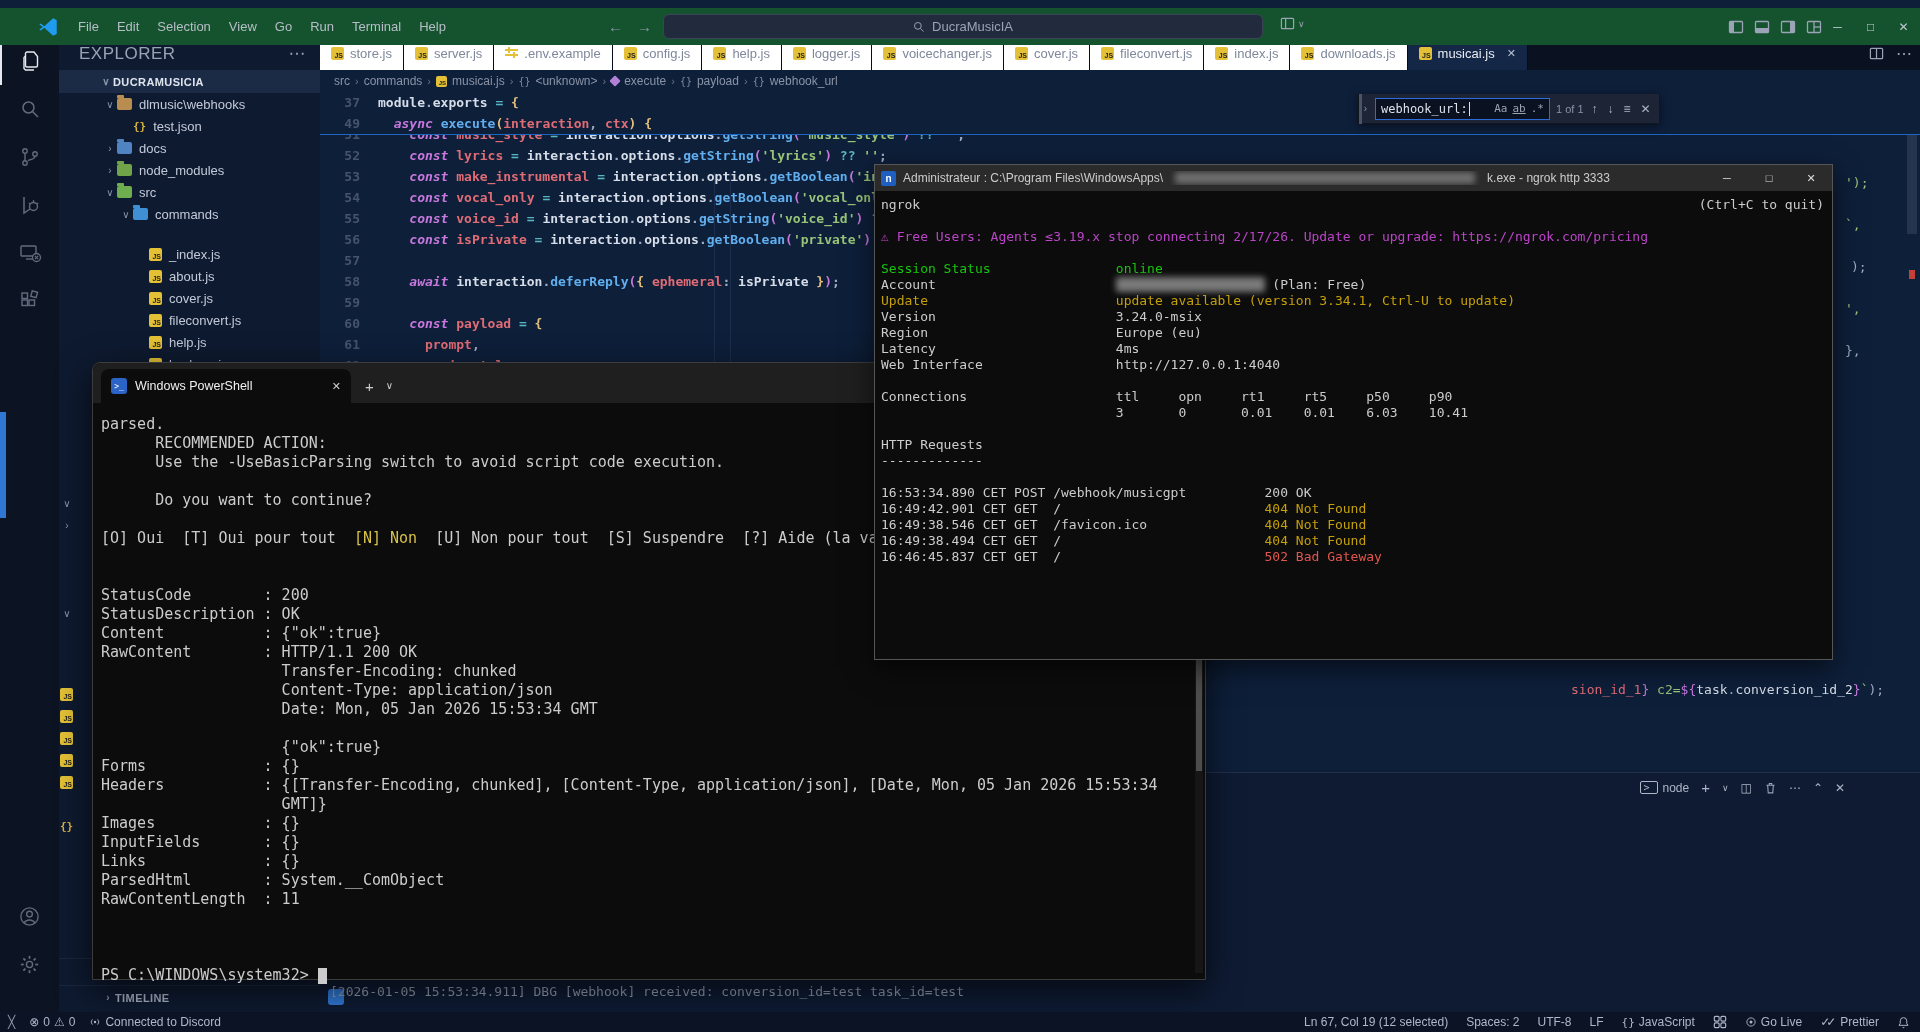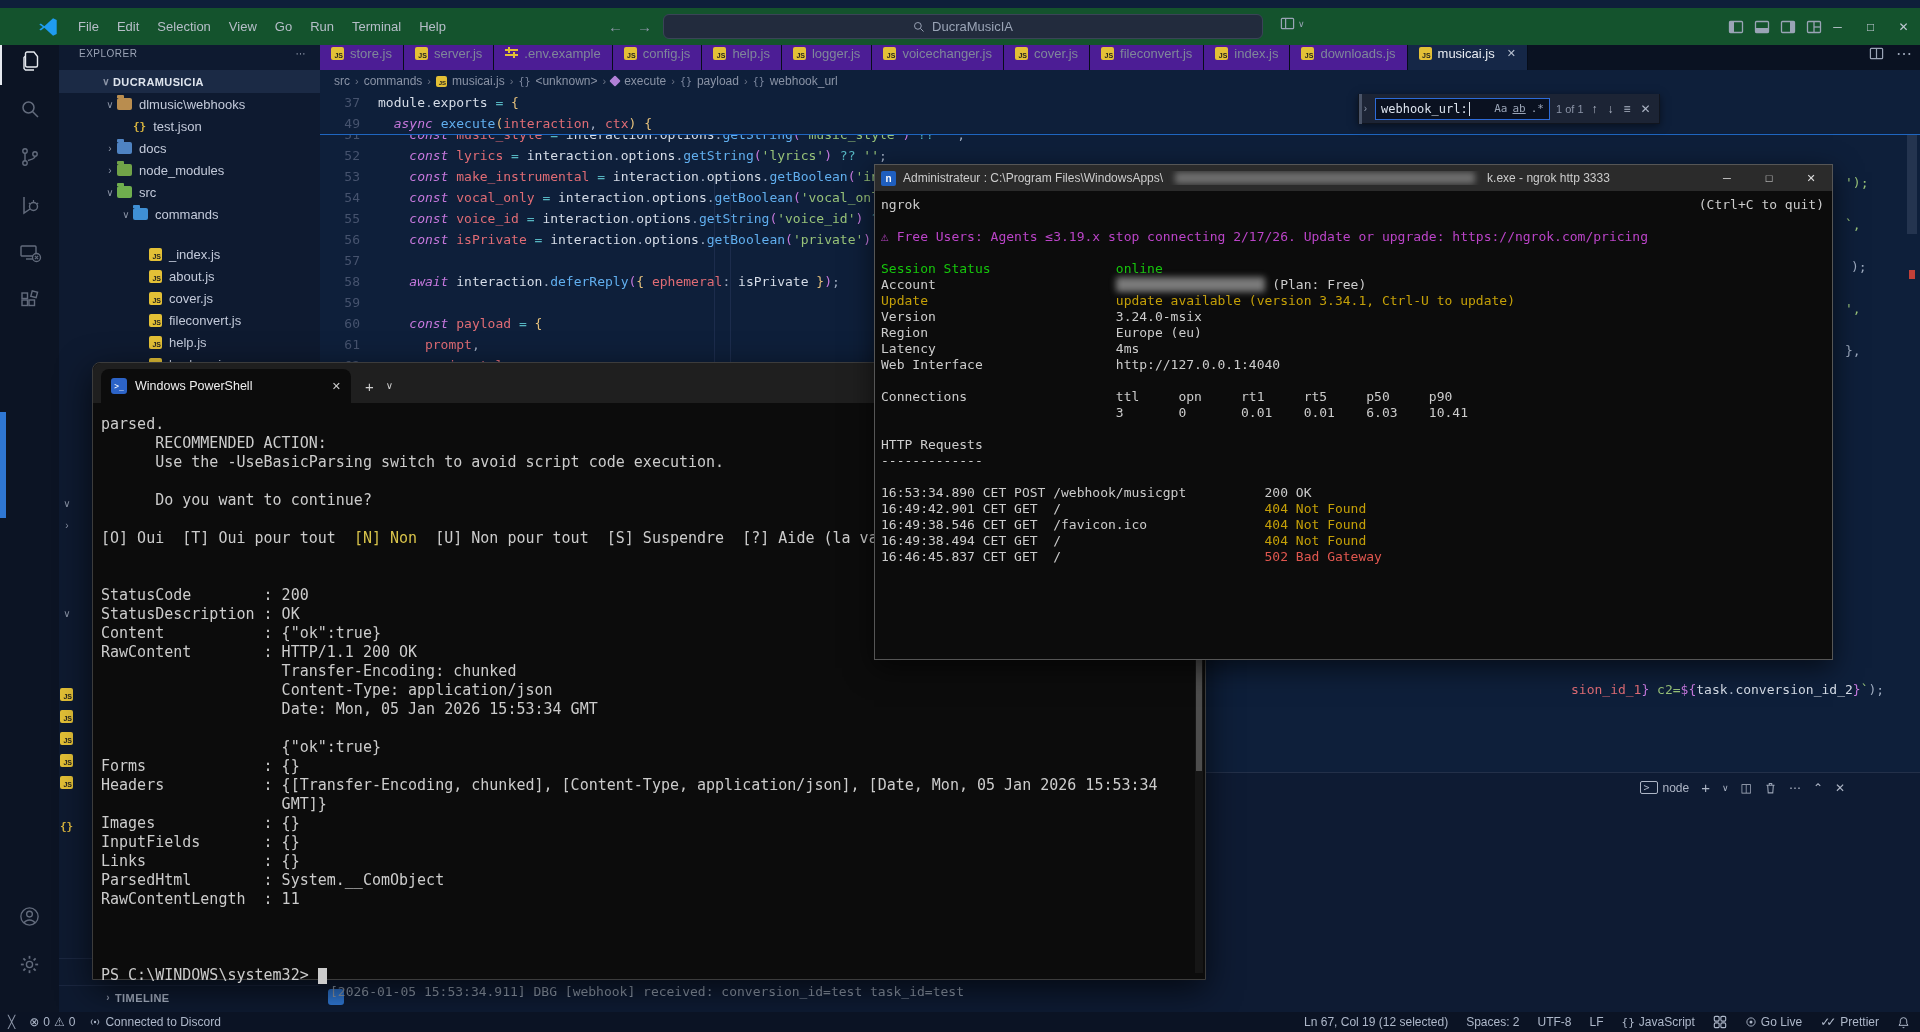"EXPLORER" .sidebar-header { font-size: 10px -> 17px }
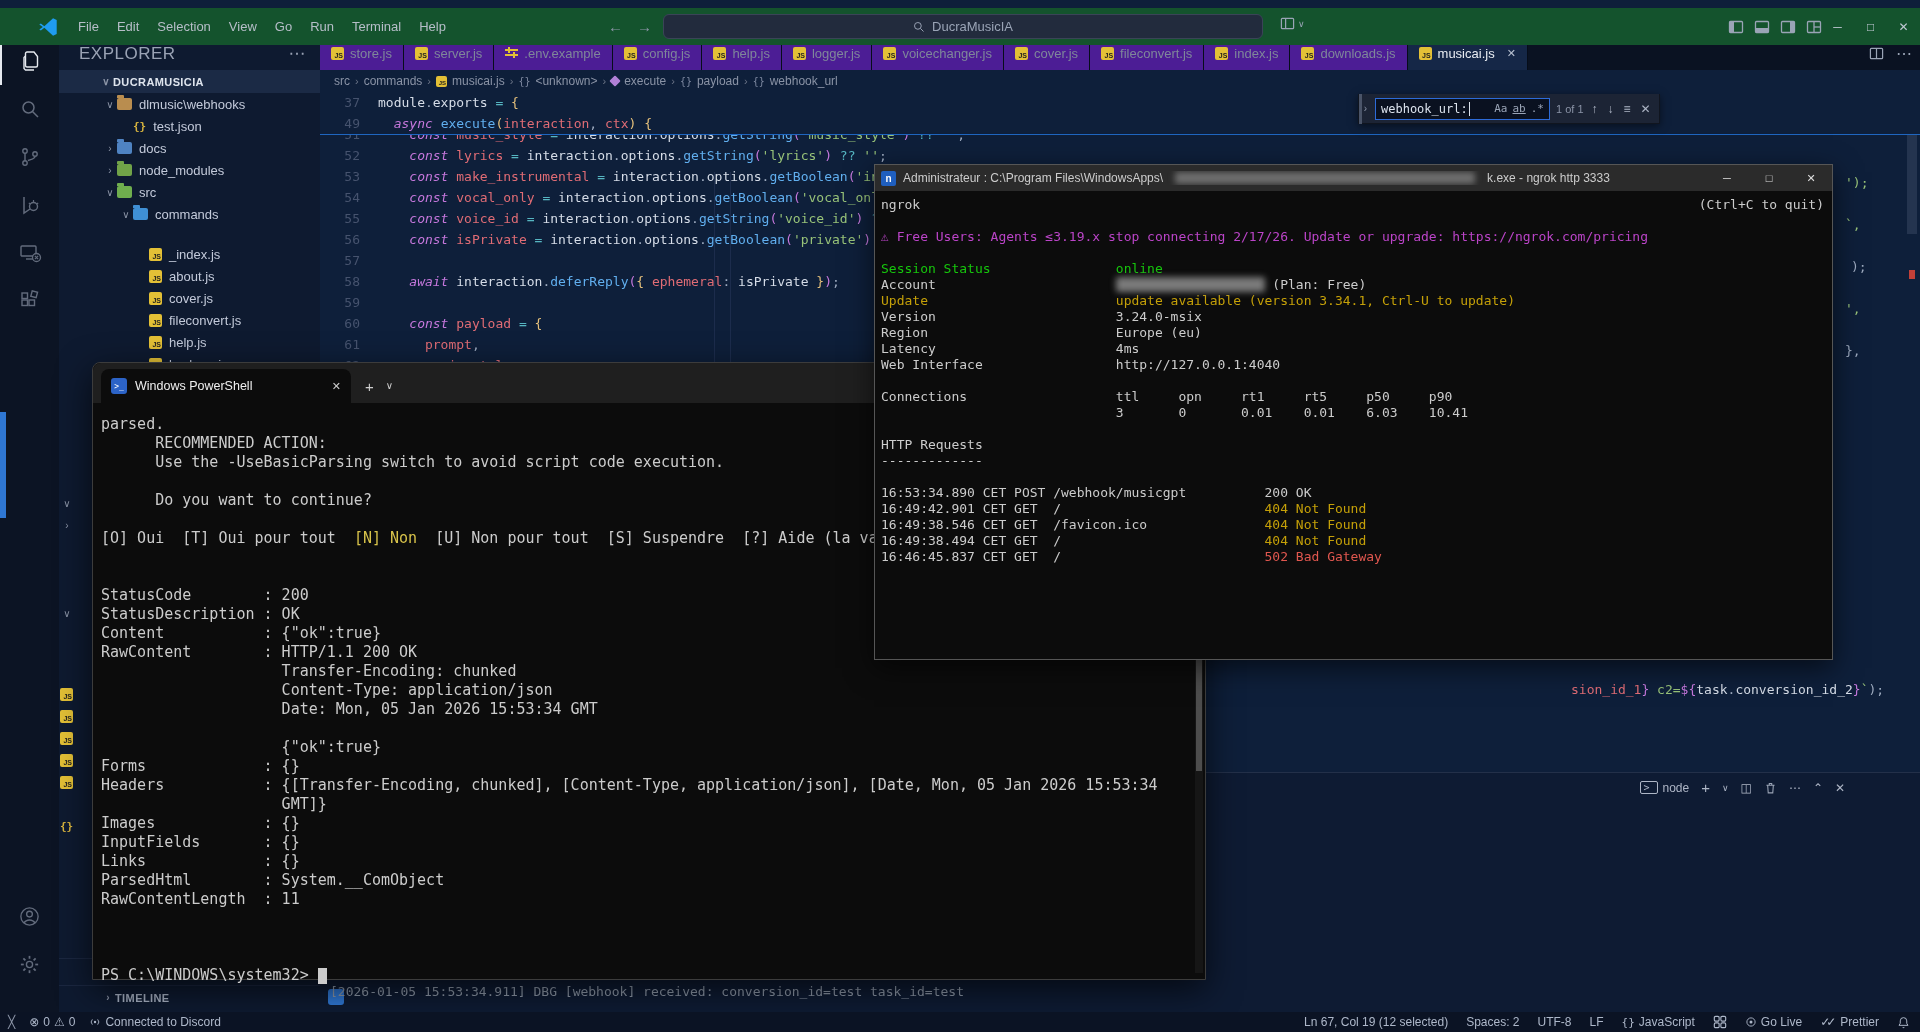"store.js" .tab { background: #4c1d95 -> #ffffff }
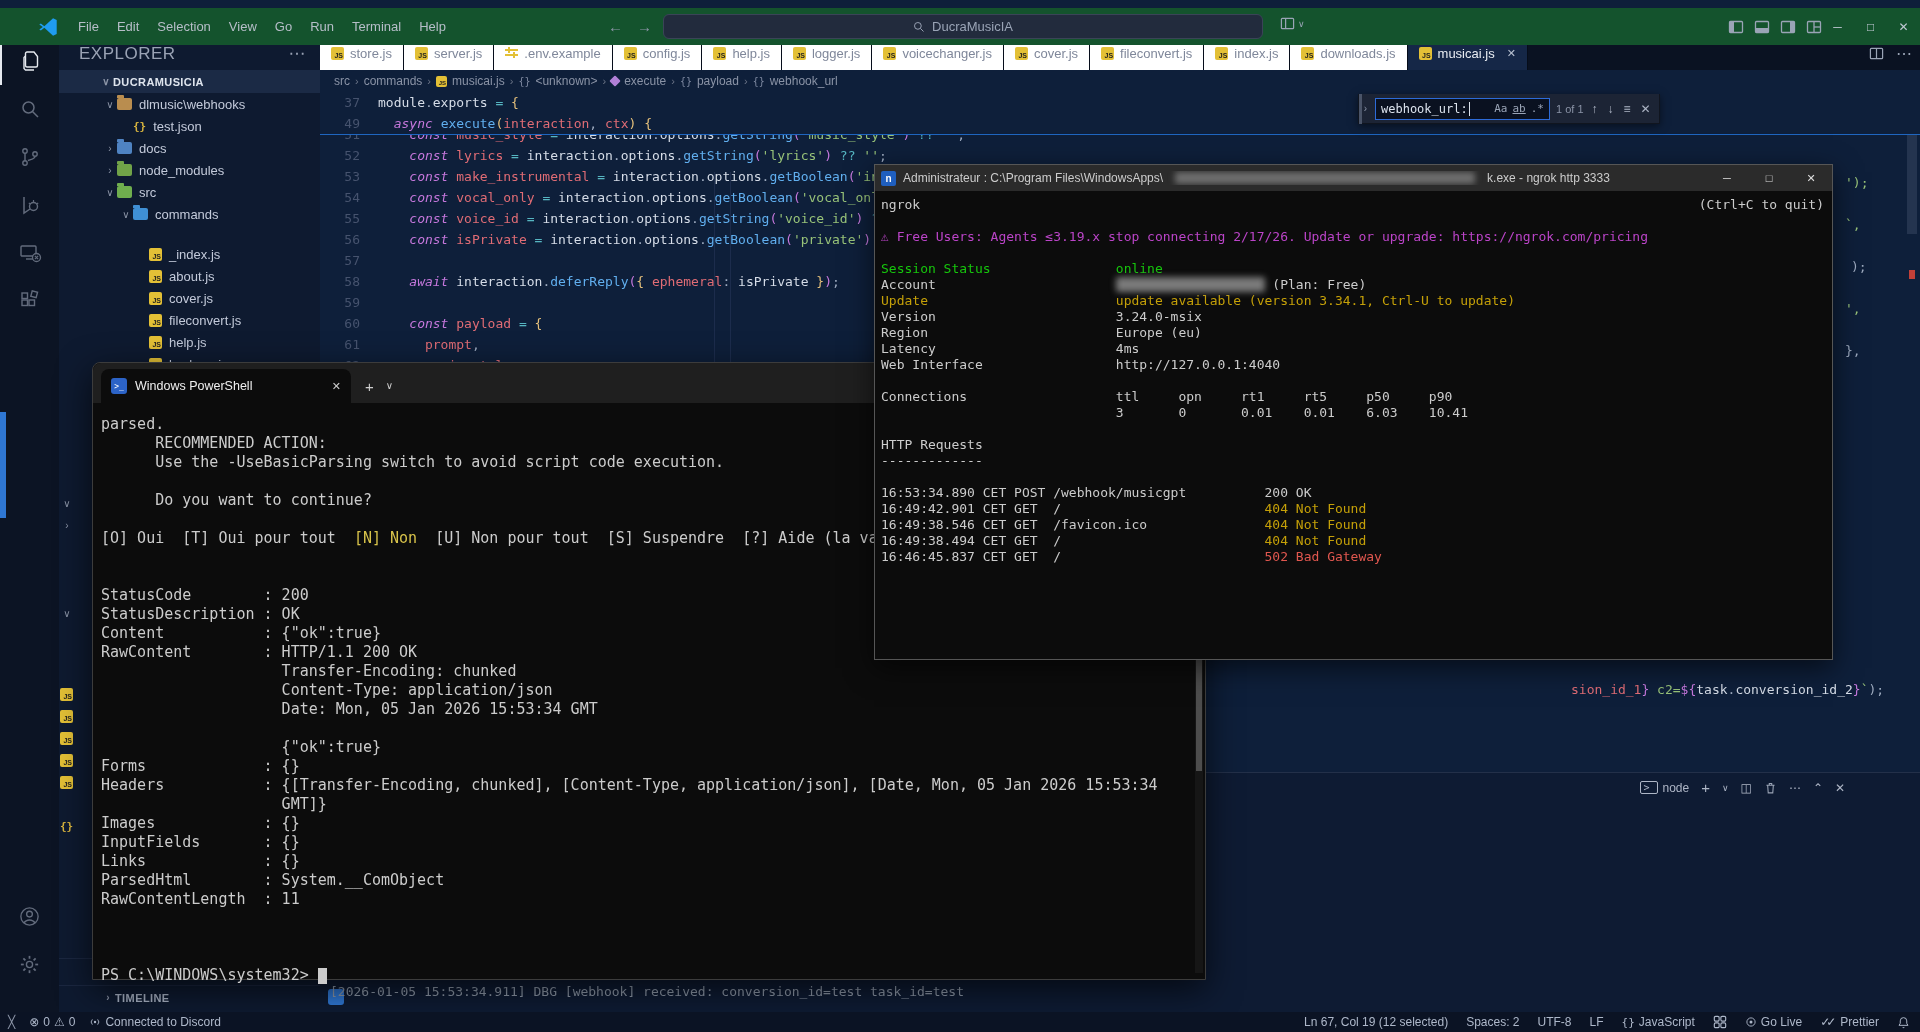"37" .code-row { font-weight: none -> bold }
